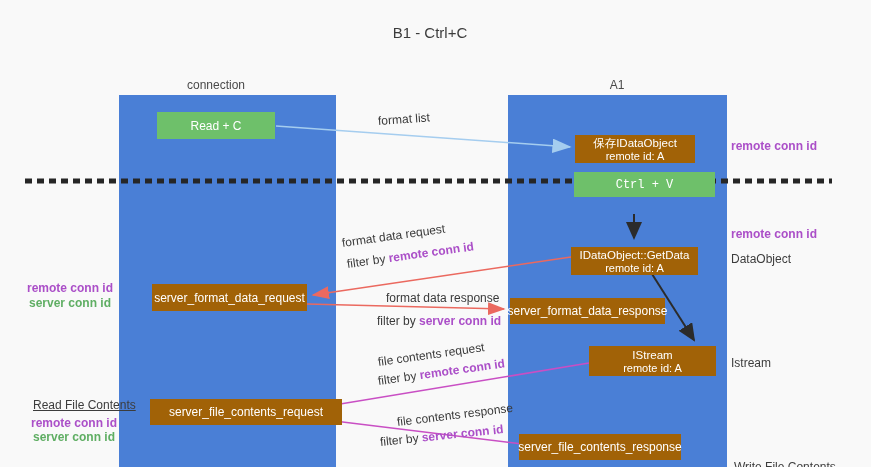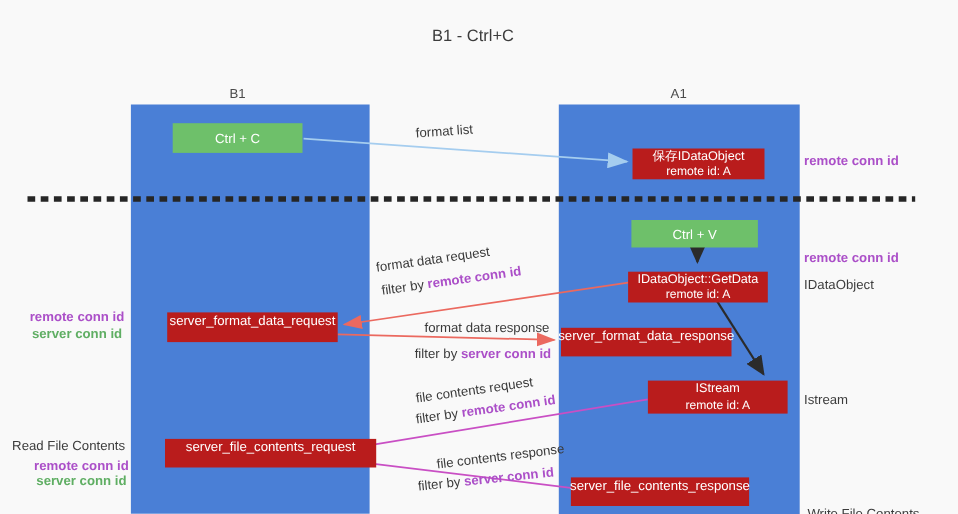"B1" div { html: <div>B1</div> -> none }
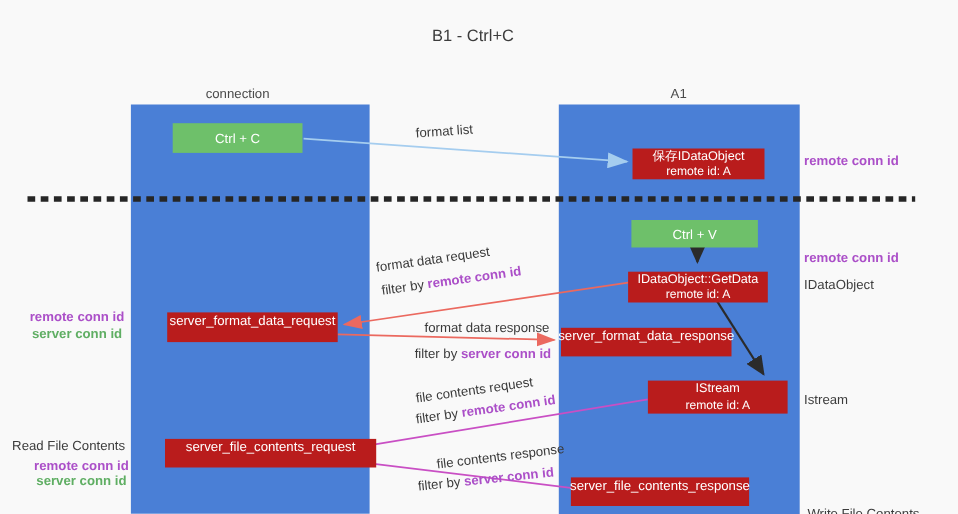"Ctrl + C" span { text: Ctrl -> Read }
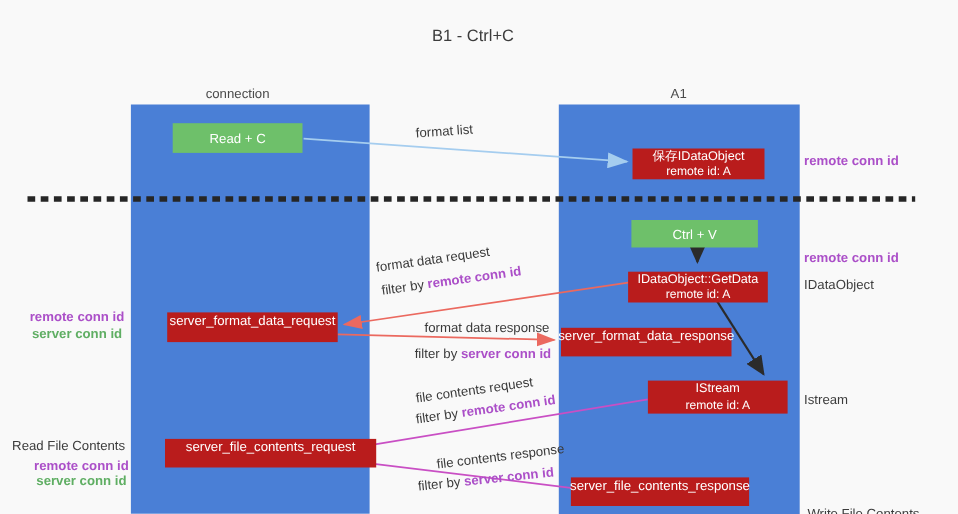"保存IDataObject" .node.orange { background: #b91c1c -> #a16207; justify-content: space-between -> none }
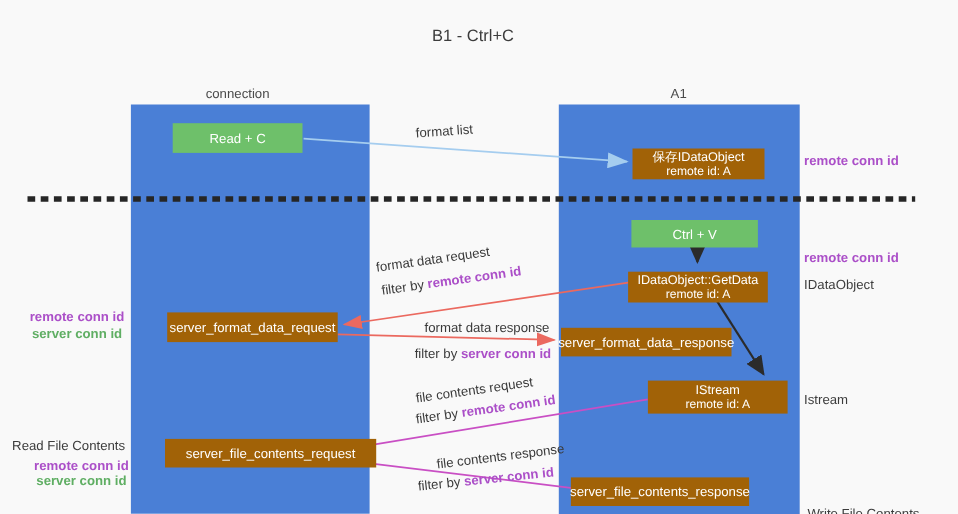"Ctrl + V" div.node { font-family: none -> Liberation Mono, monospace; top: 184px -> 156px; width: 115px -> 141px }
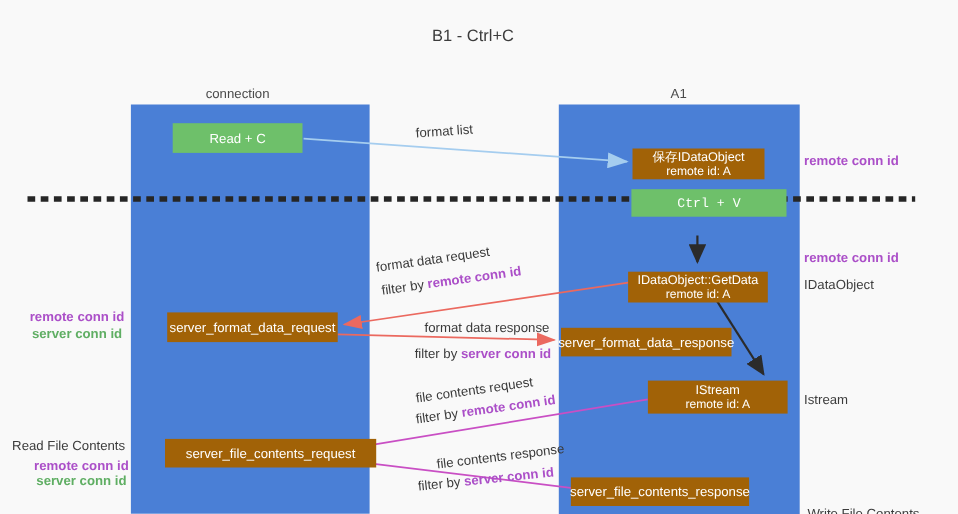"IDataObject" div.side-label { text: IDataObject -> DataObject }
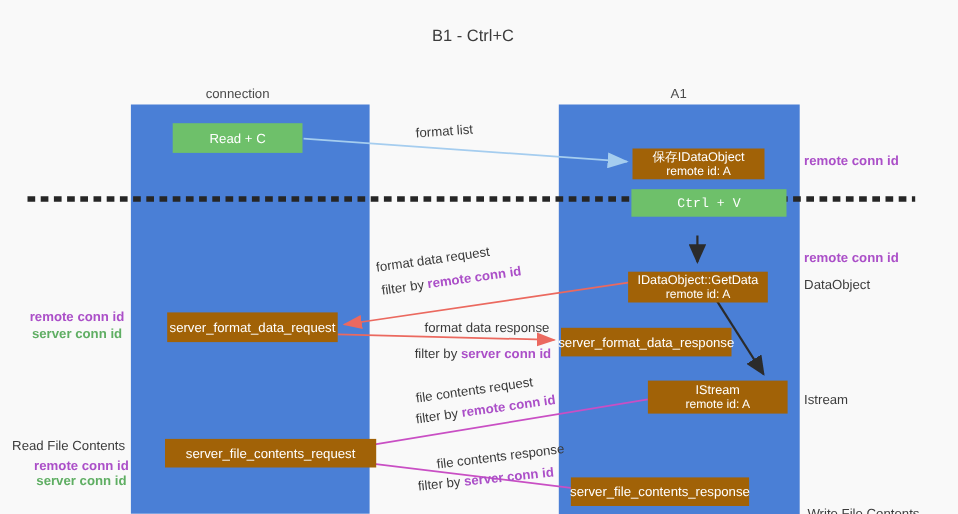"Read File Contents" div.side-label { left: 11px -> 33px; text-decoration: none -> underline }
